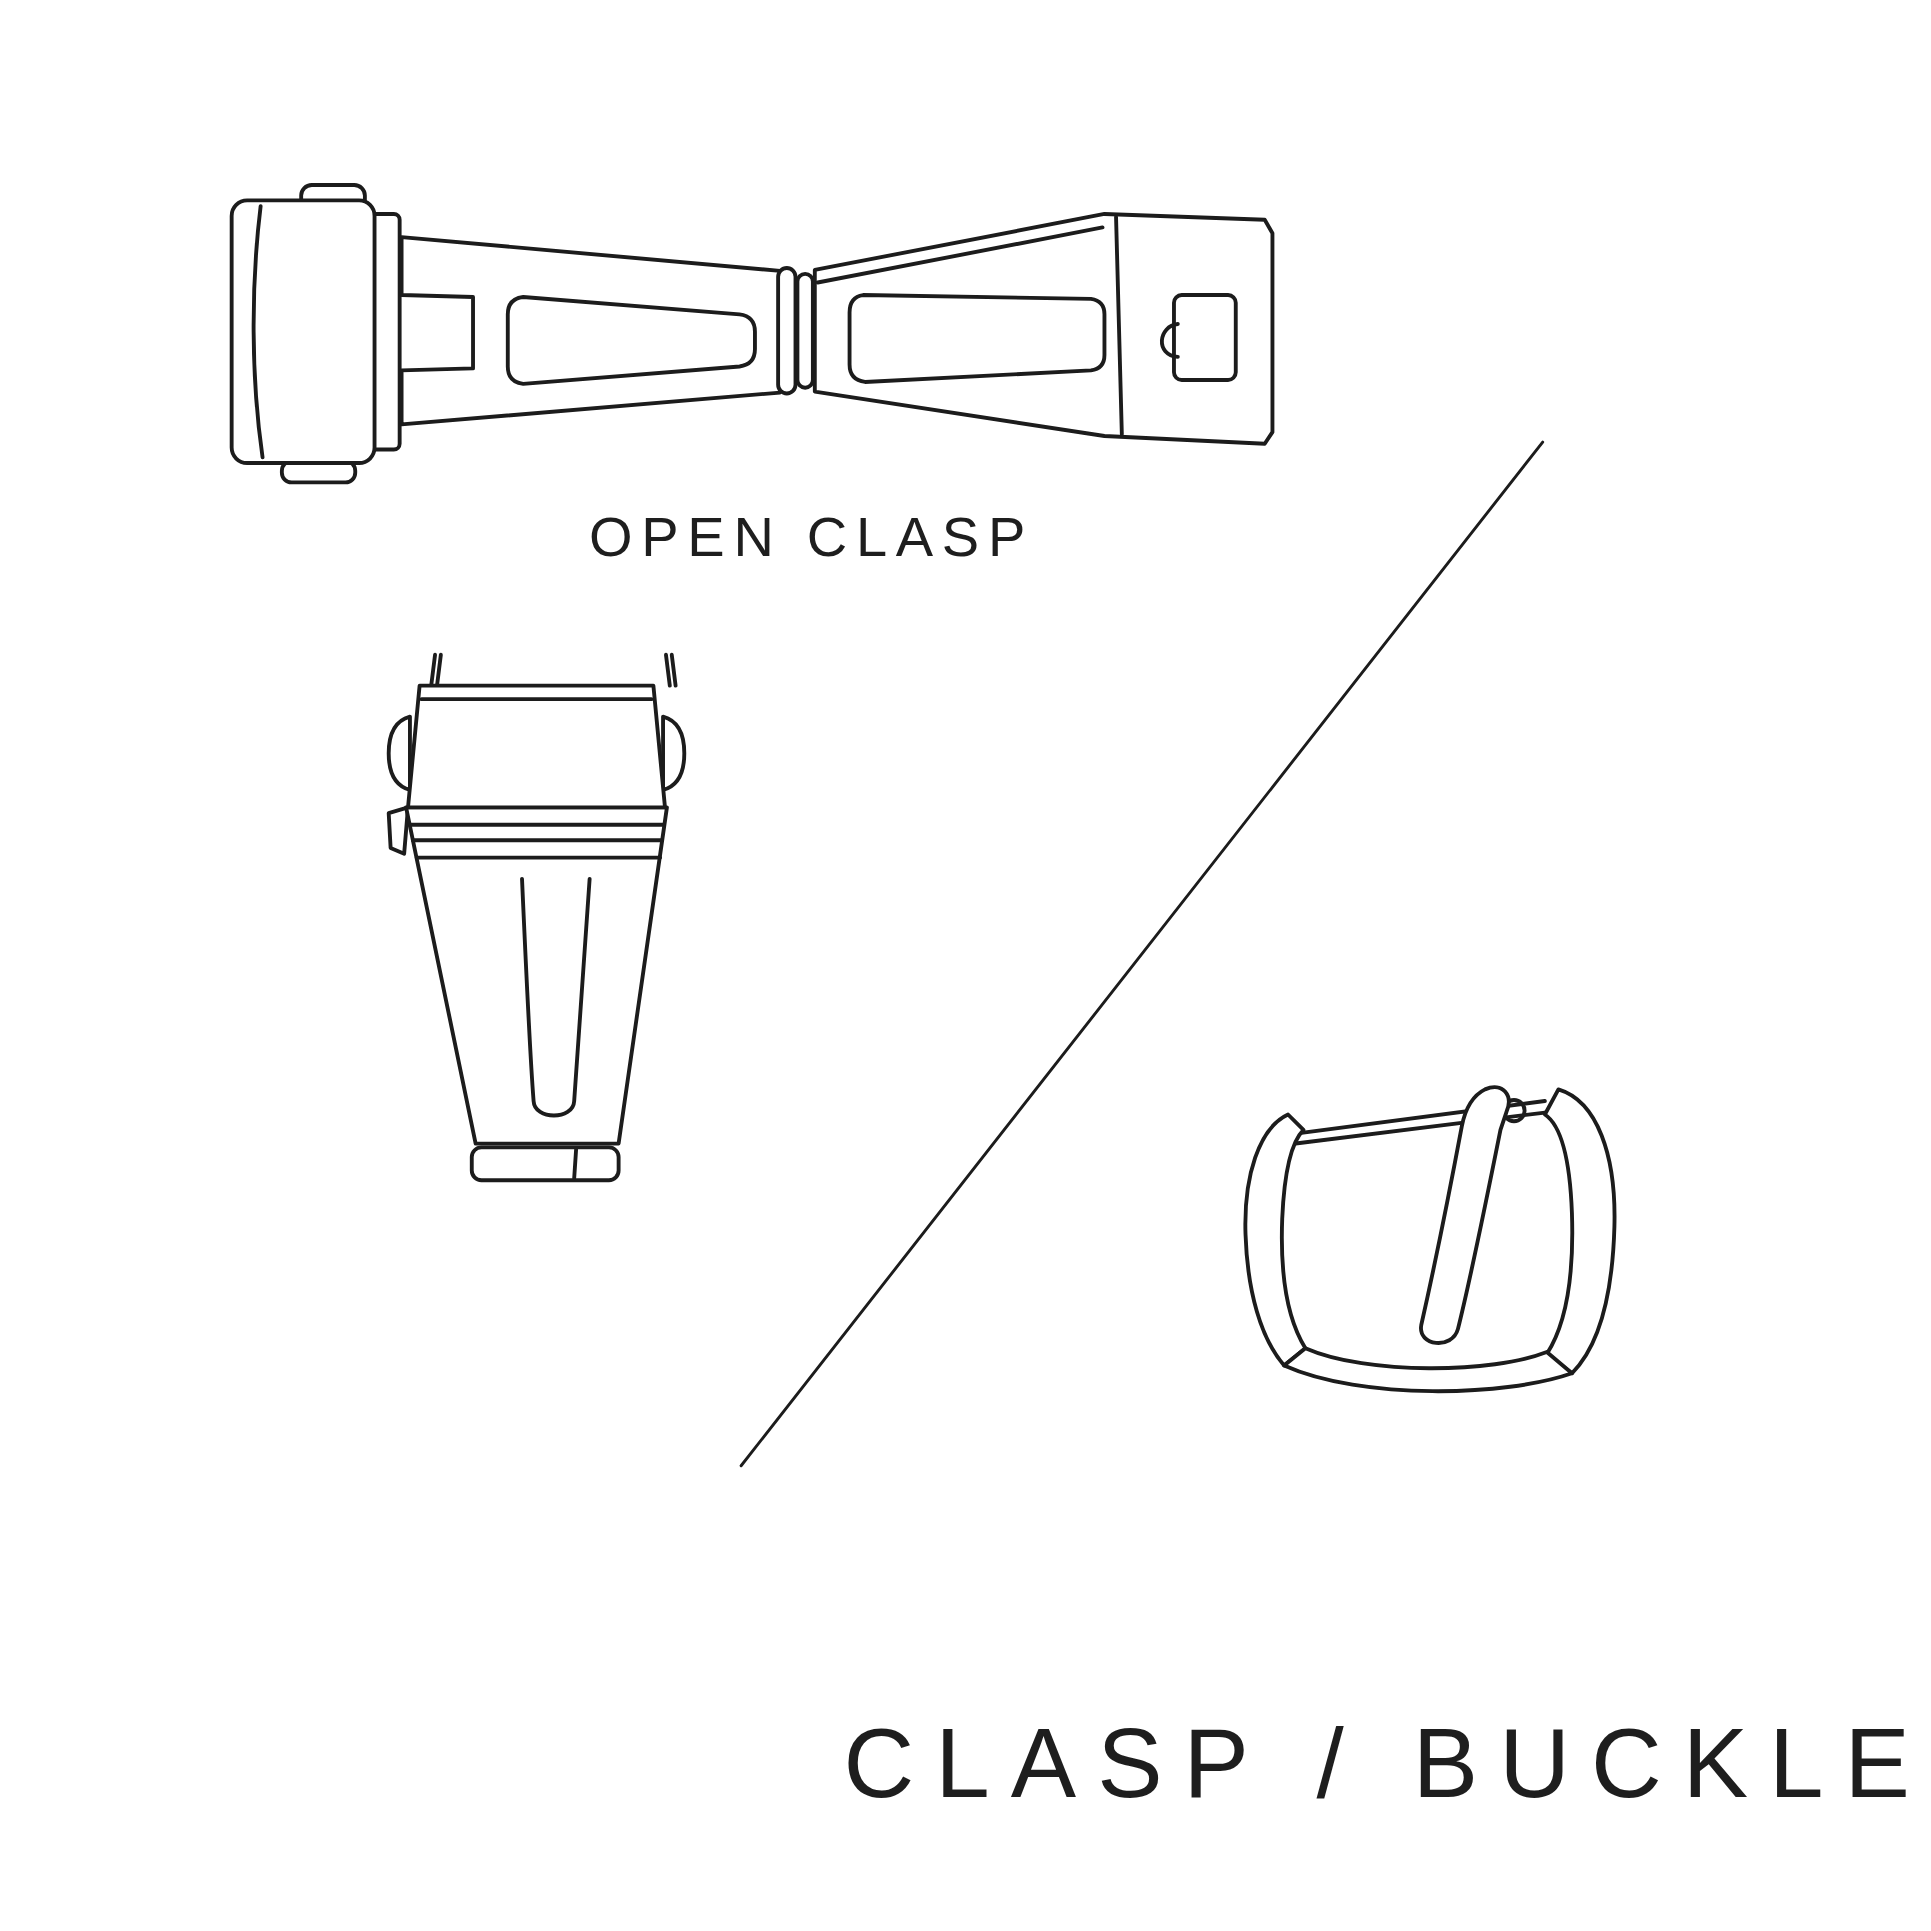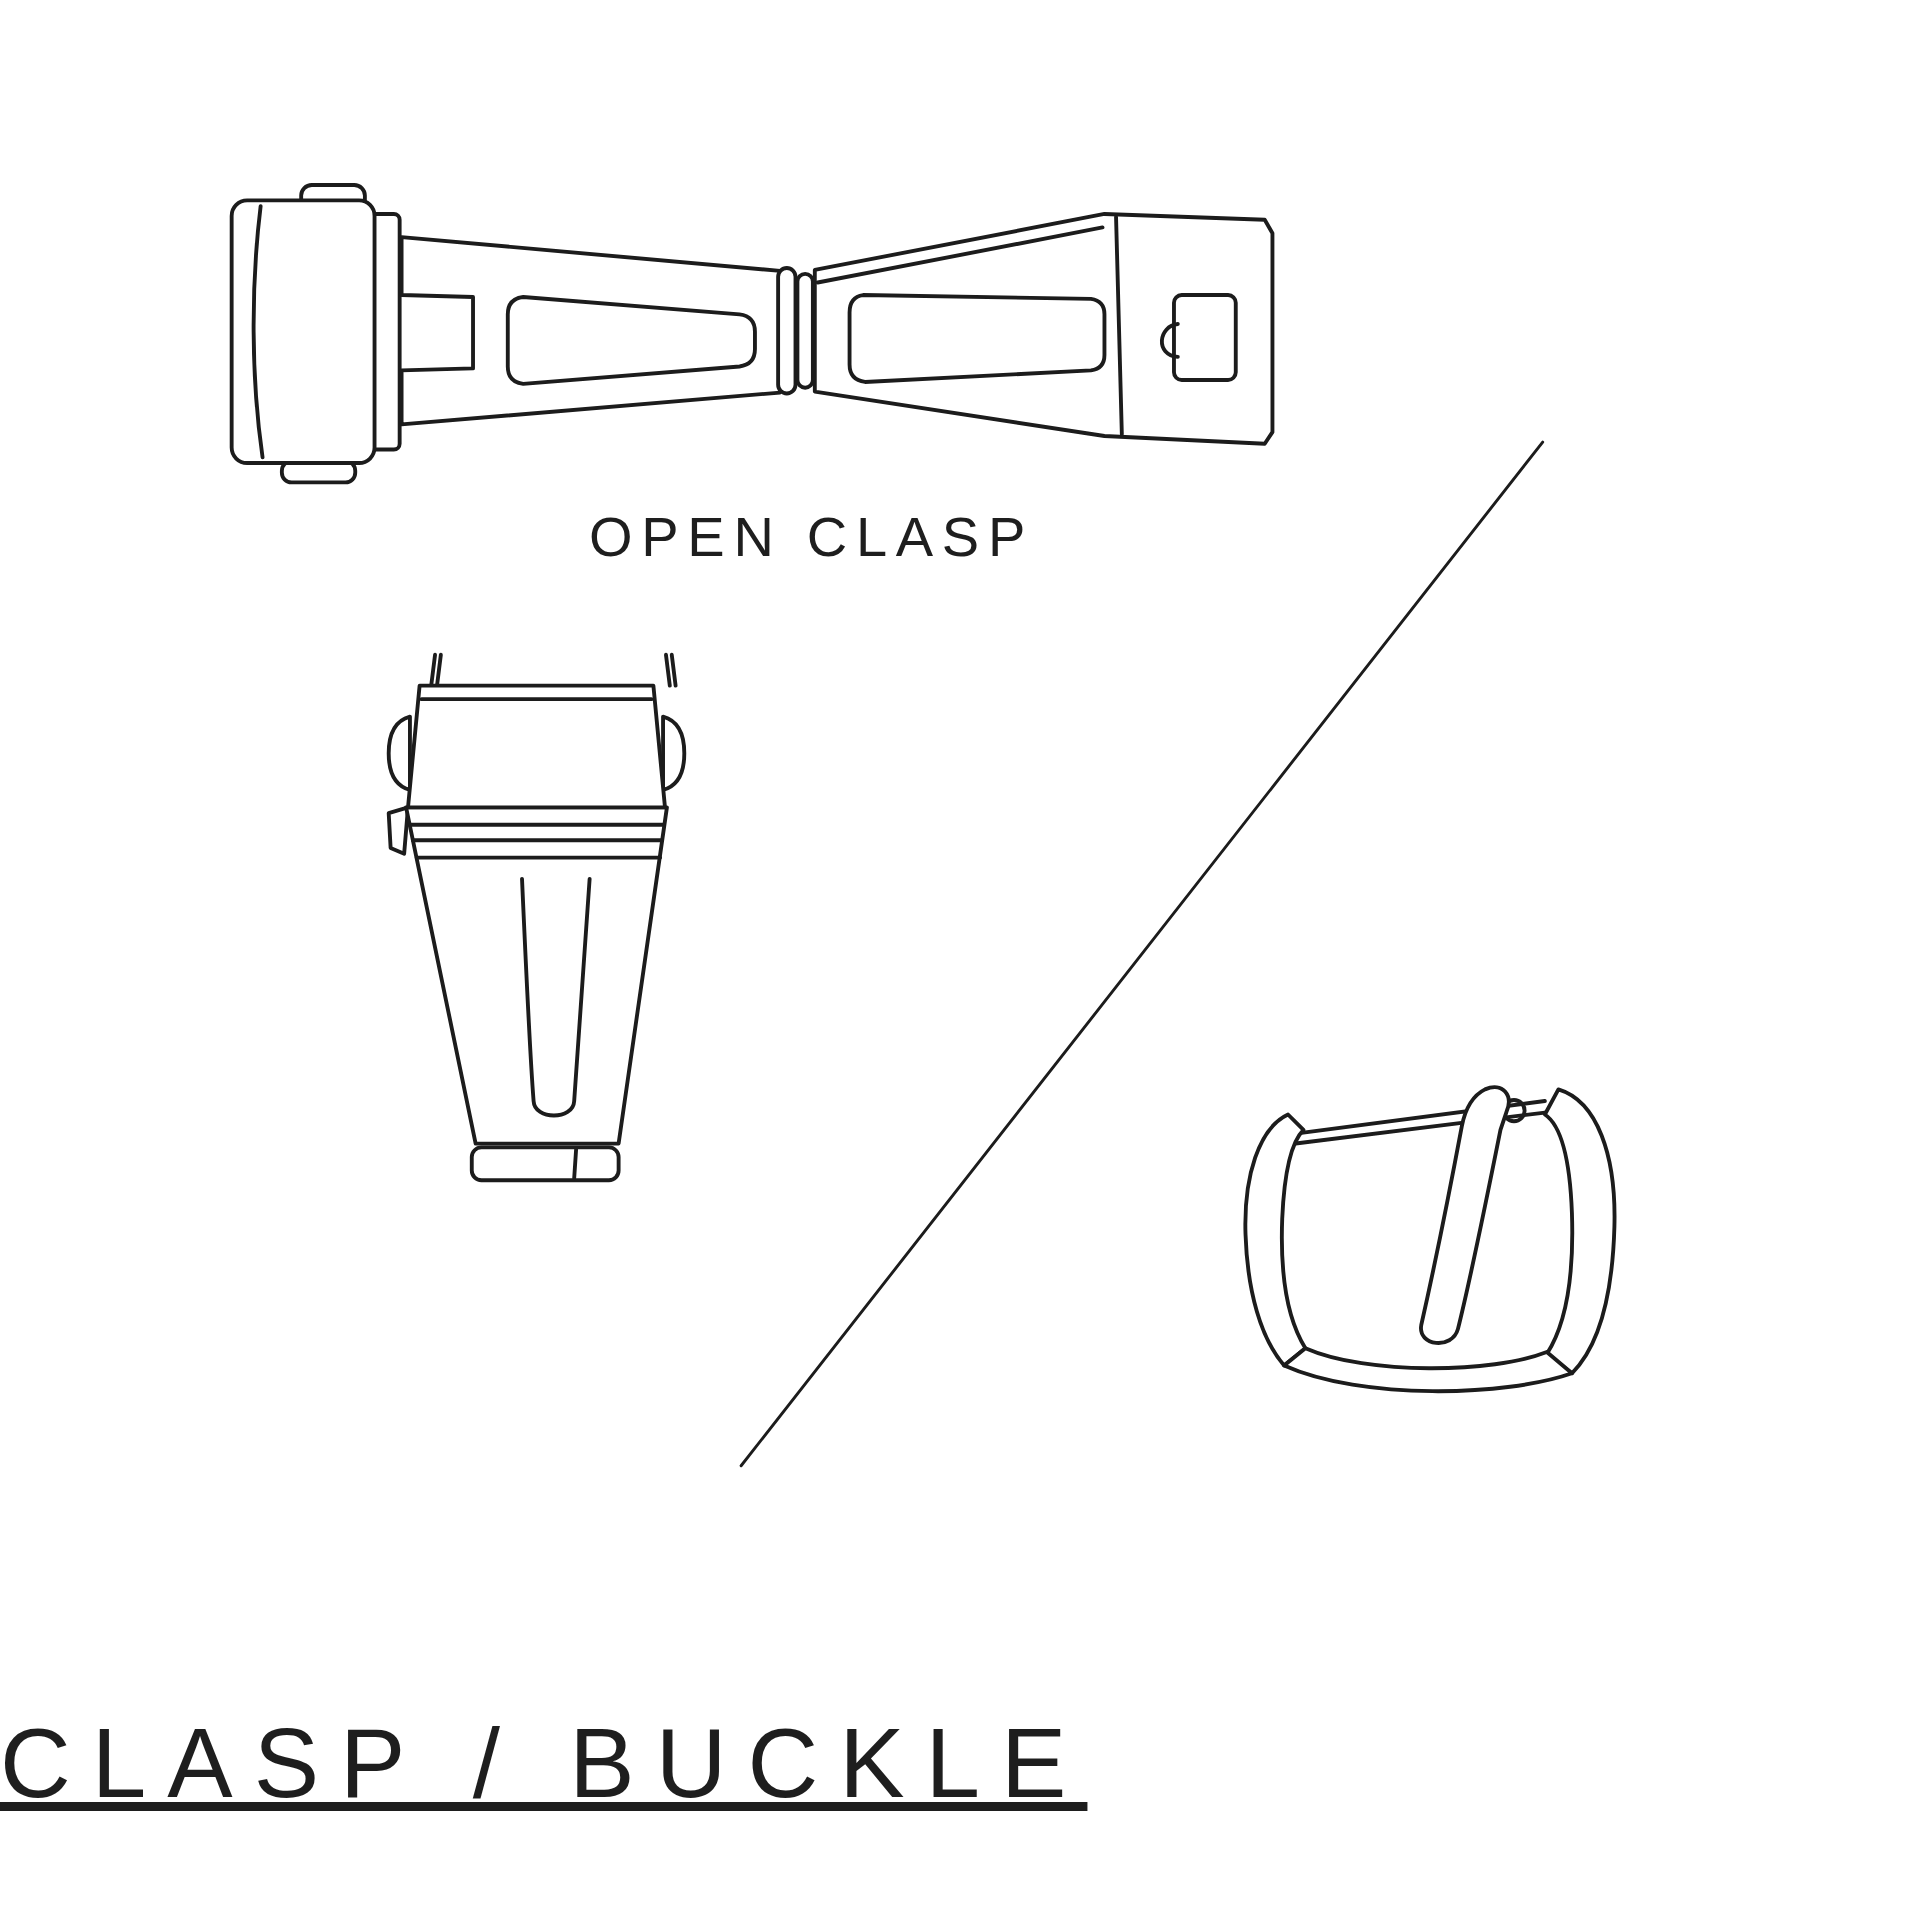"CLASP / BUCKLE" .title { text-align: left -> right; text-decoration: underline -> none }
